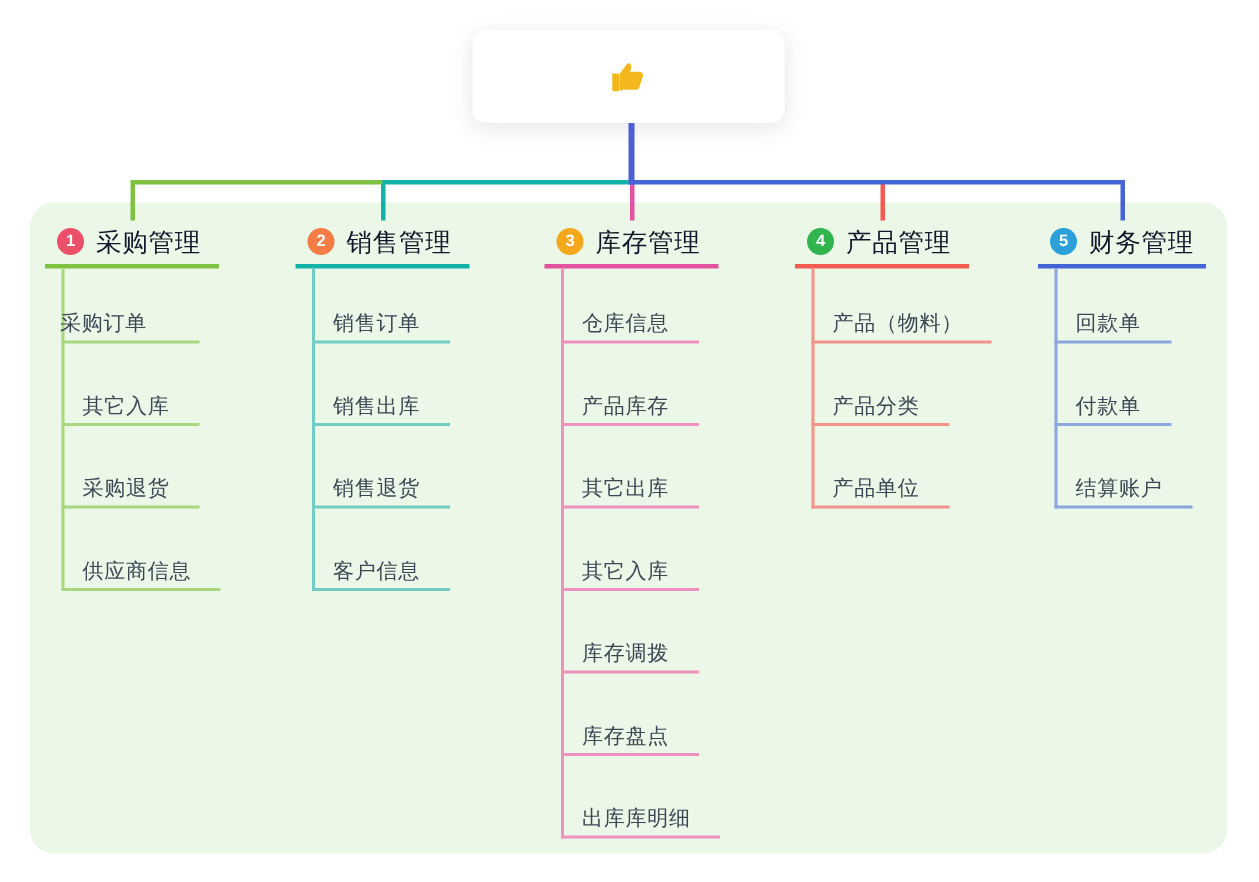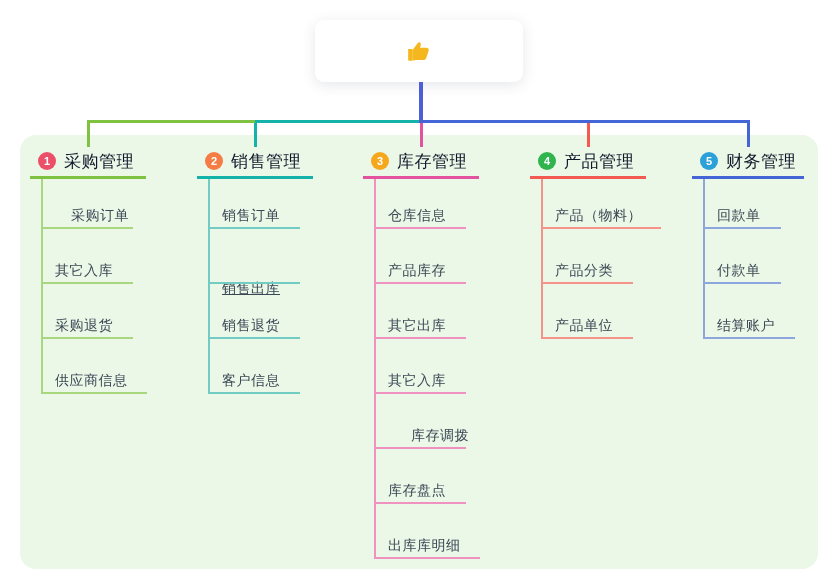"采购订单" div.child-label { left: 71px -> 40px }
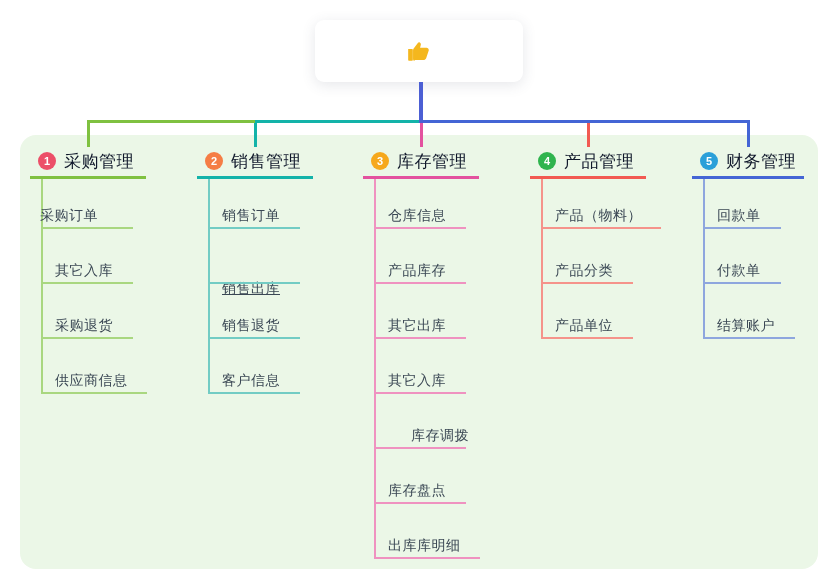"销售出库" div.child-label { text-decoration: underline -> none; top: 279px -> 261px }
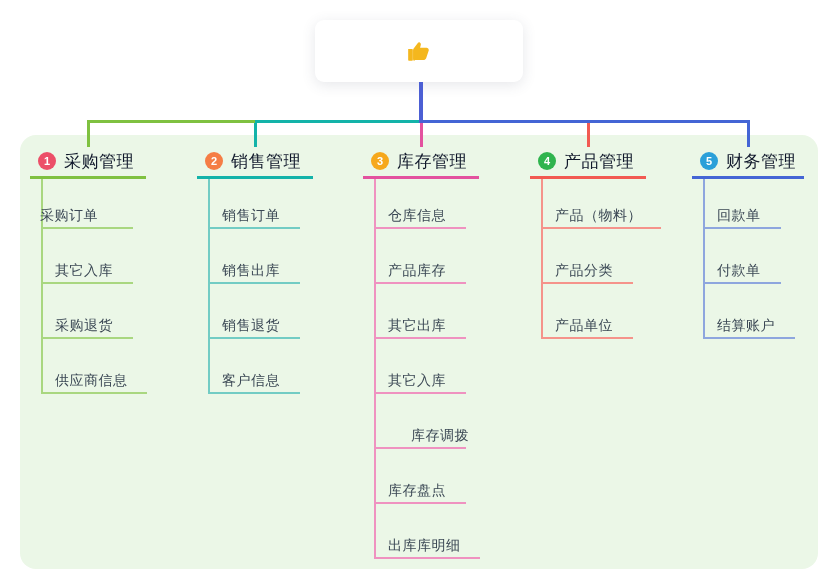"库存调拨" div.child-label { margin-left: 23px -> none }
